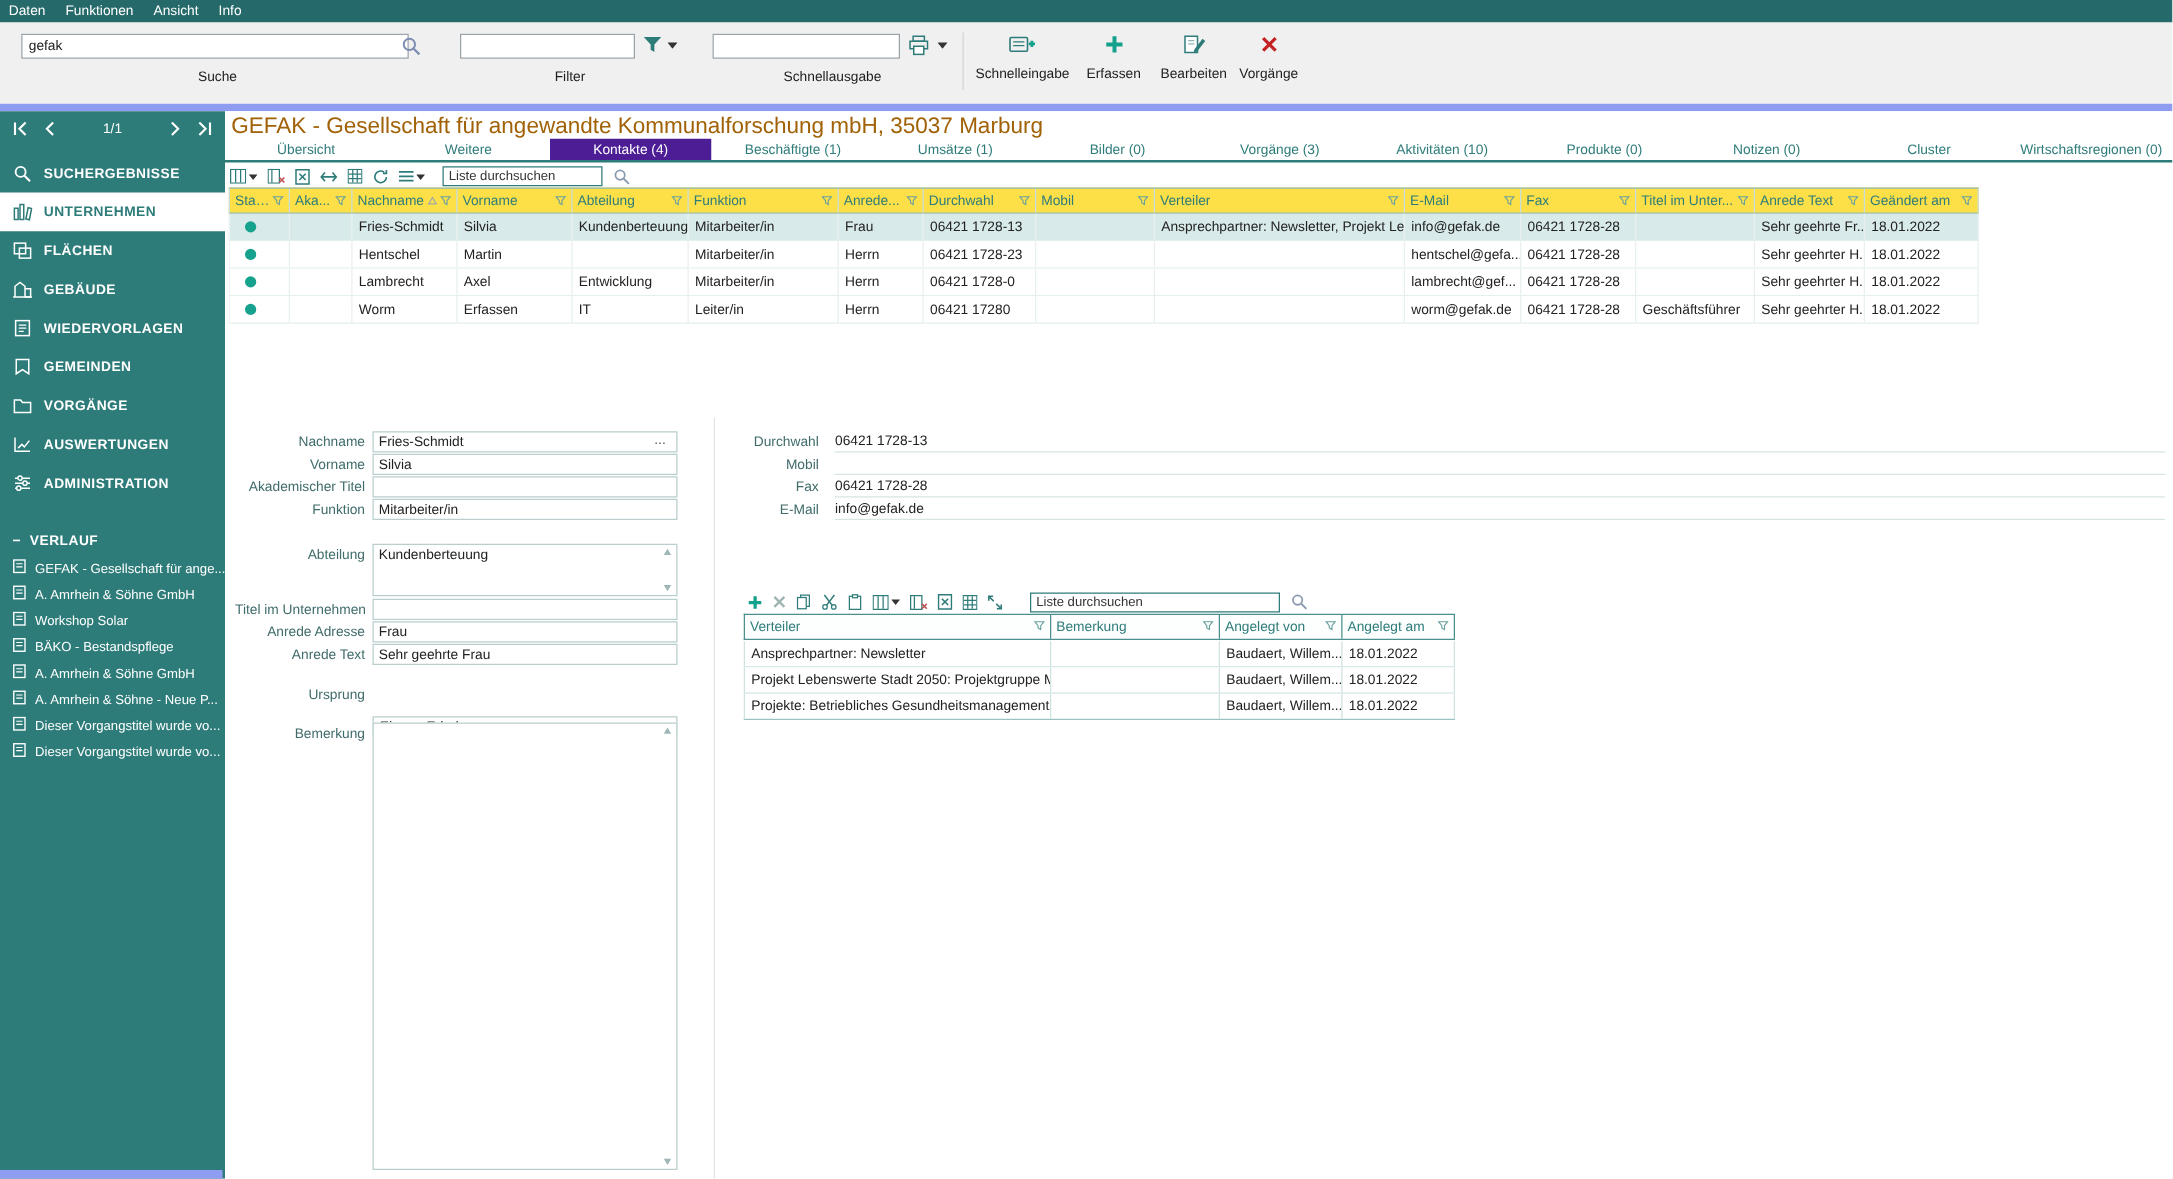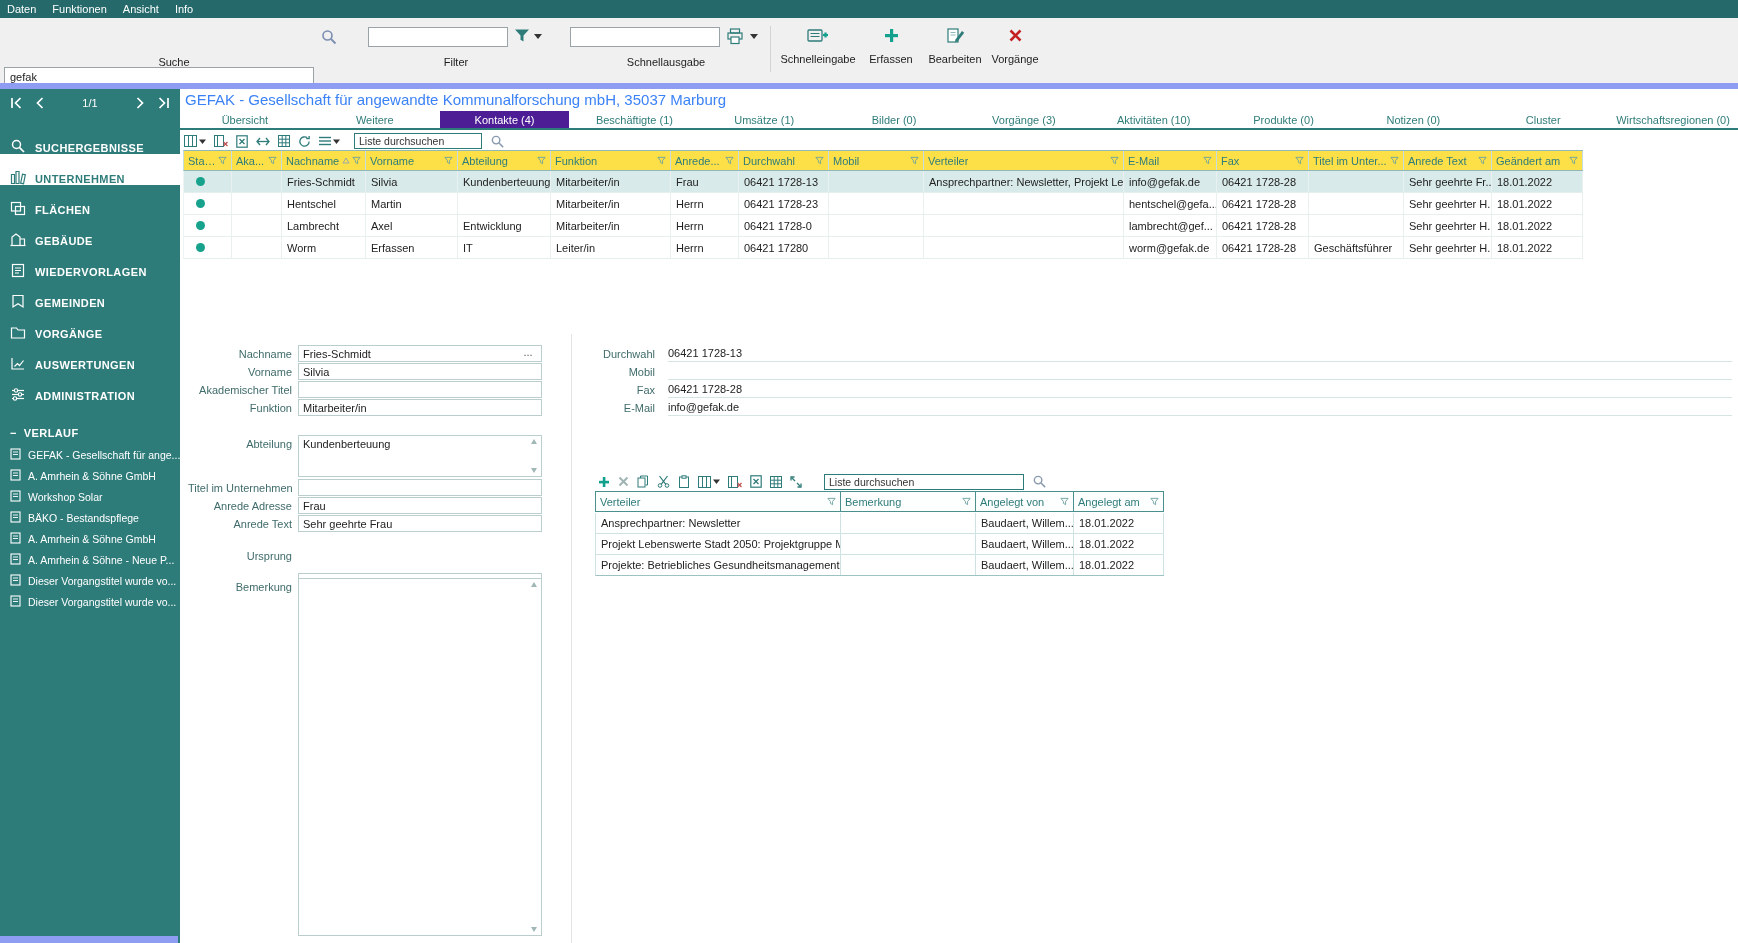"gefak" input.tb-input { left: 4px -> 17px; margin-top: 40px -> none }
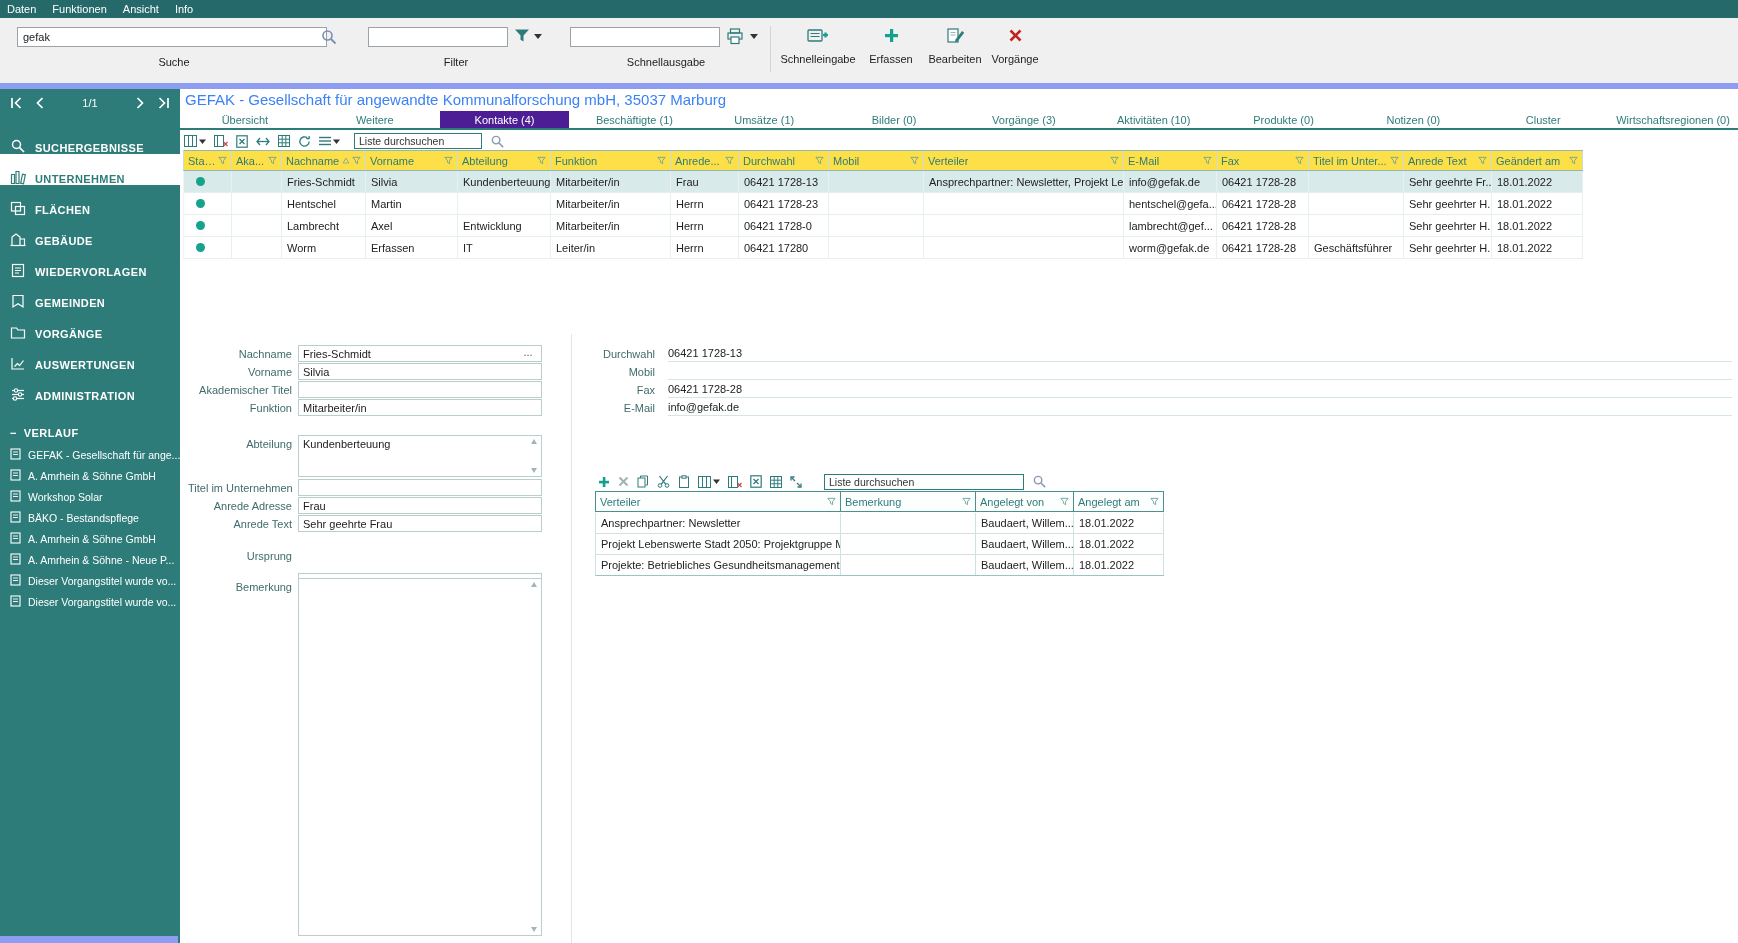"GEFAK - Gesellschaft für angewandte" .page-title { color: #3b82f6 -> #a16207; font-size: 15px -> 18px }
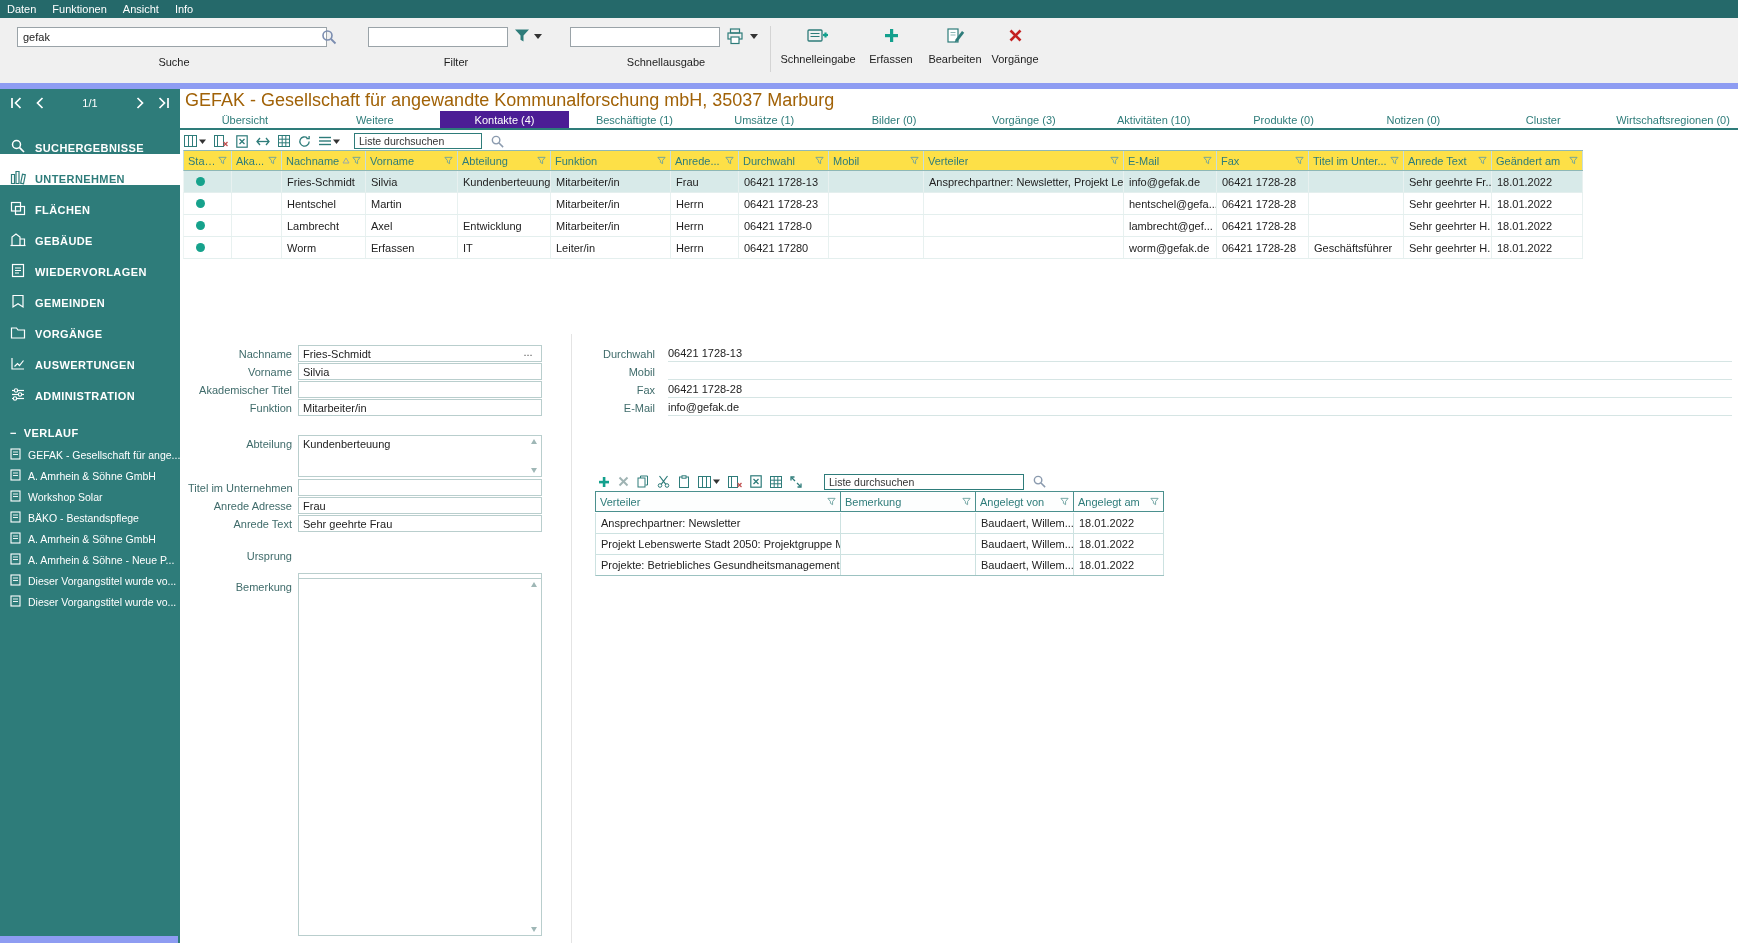"SUCHERGEBNISSE" .side-item { align-items: flex-end -> center }
